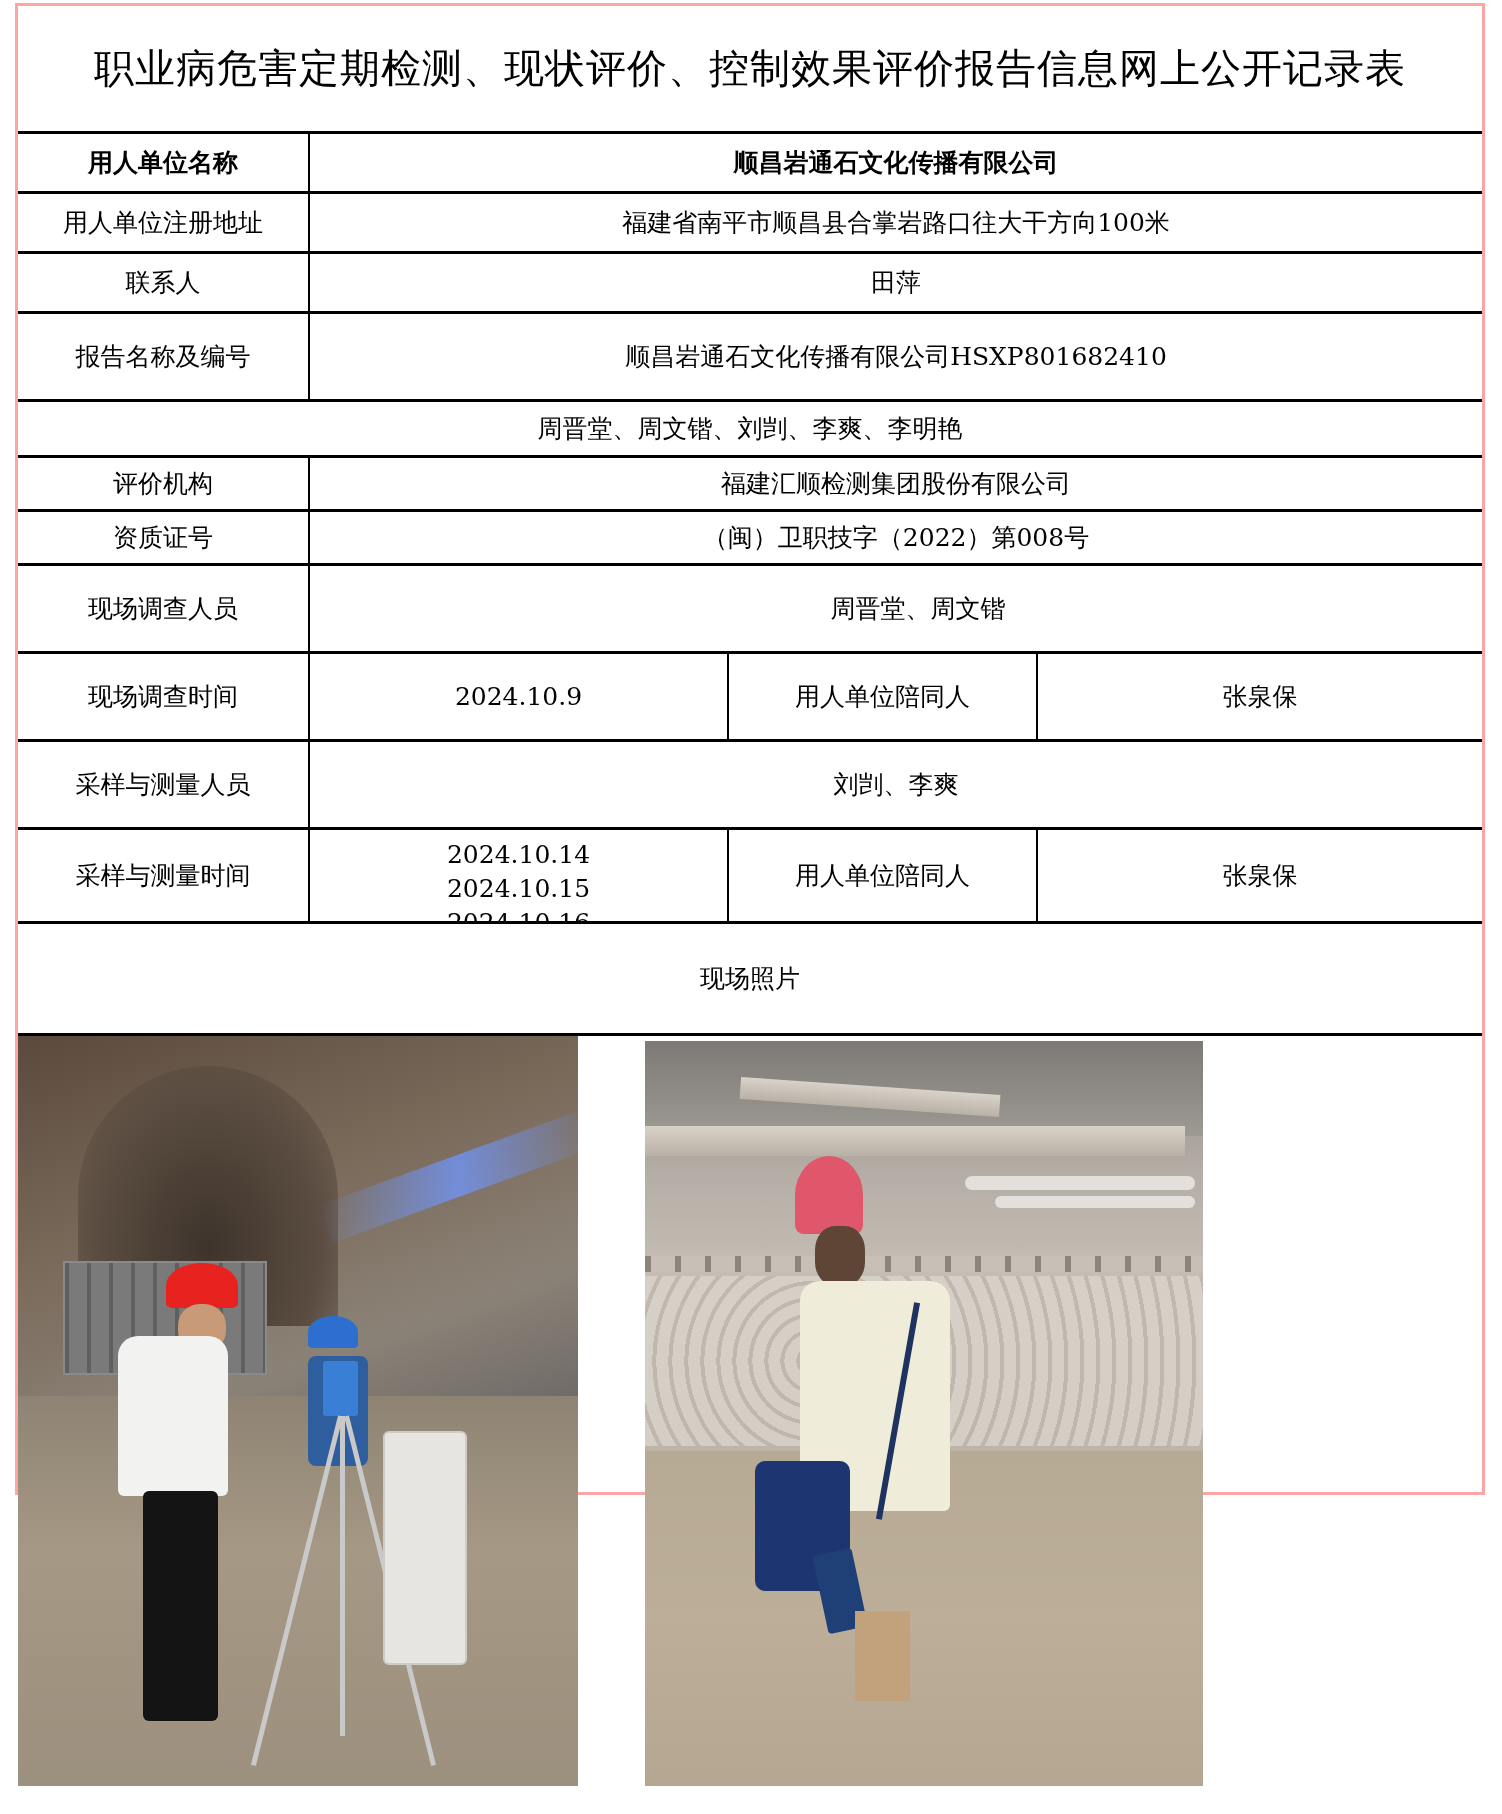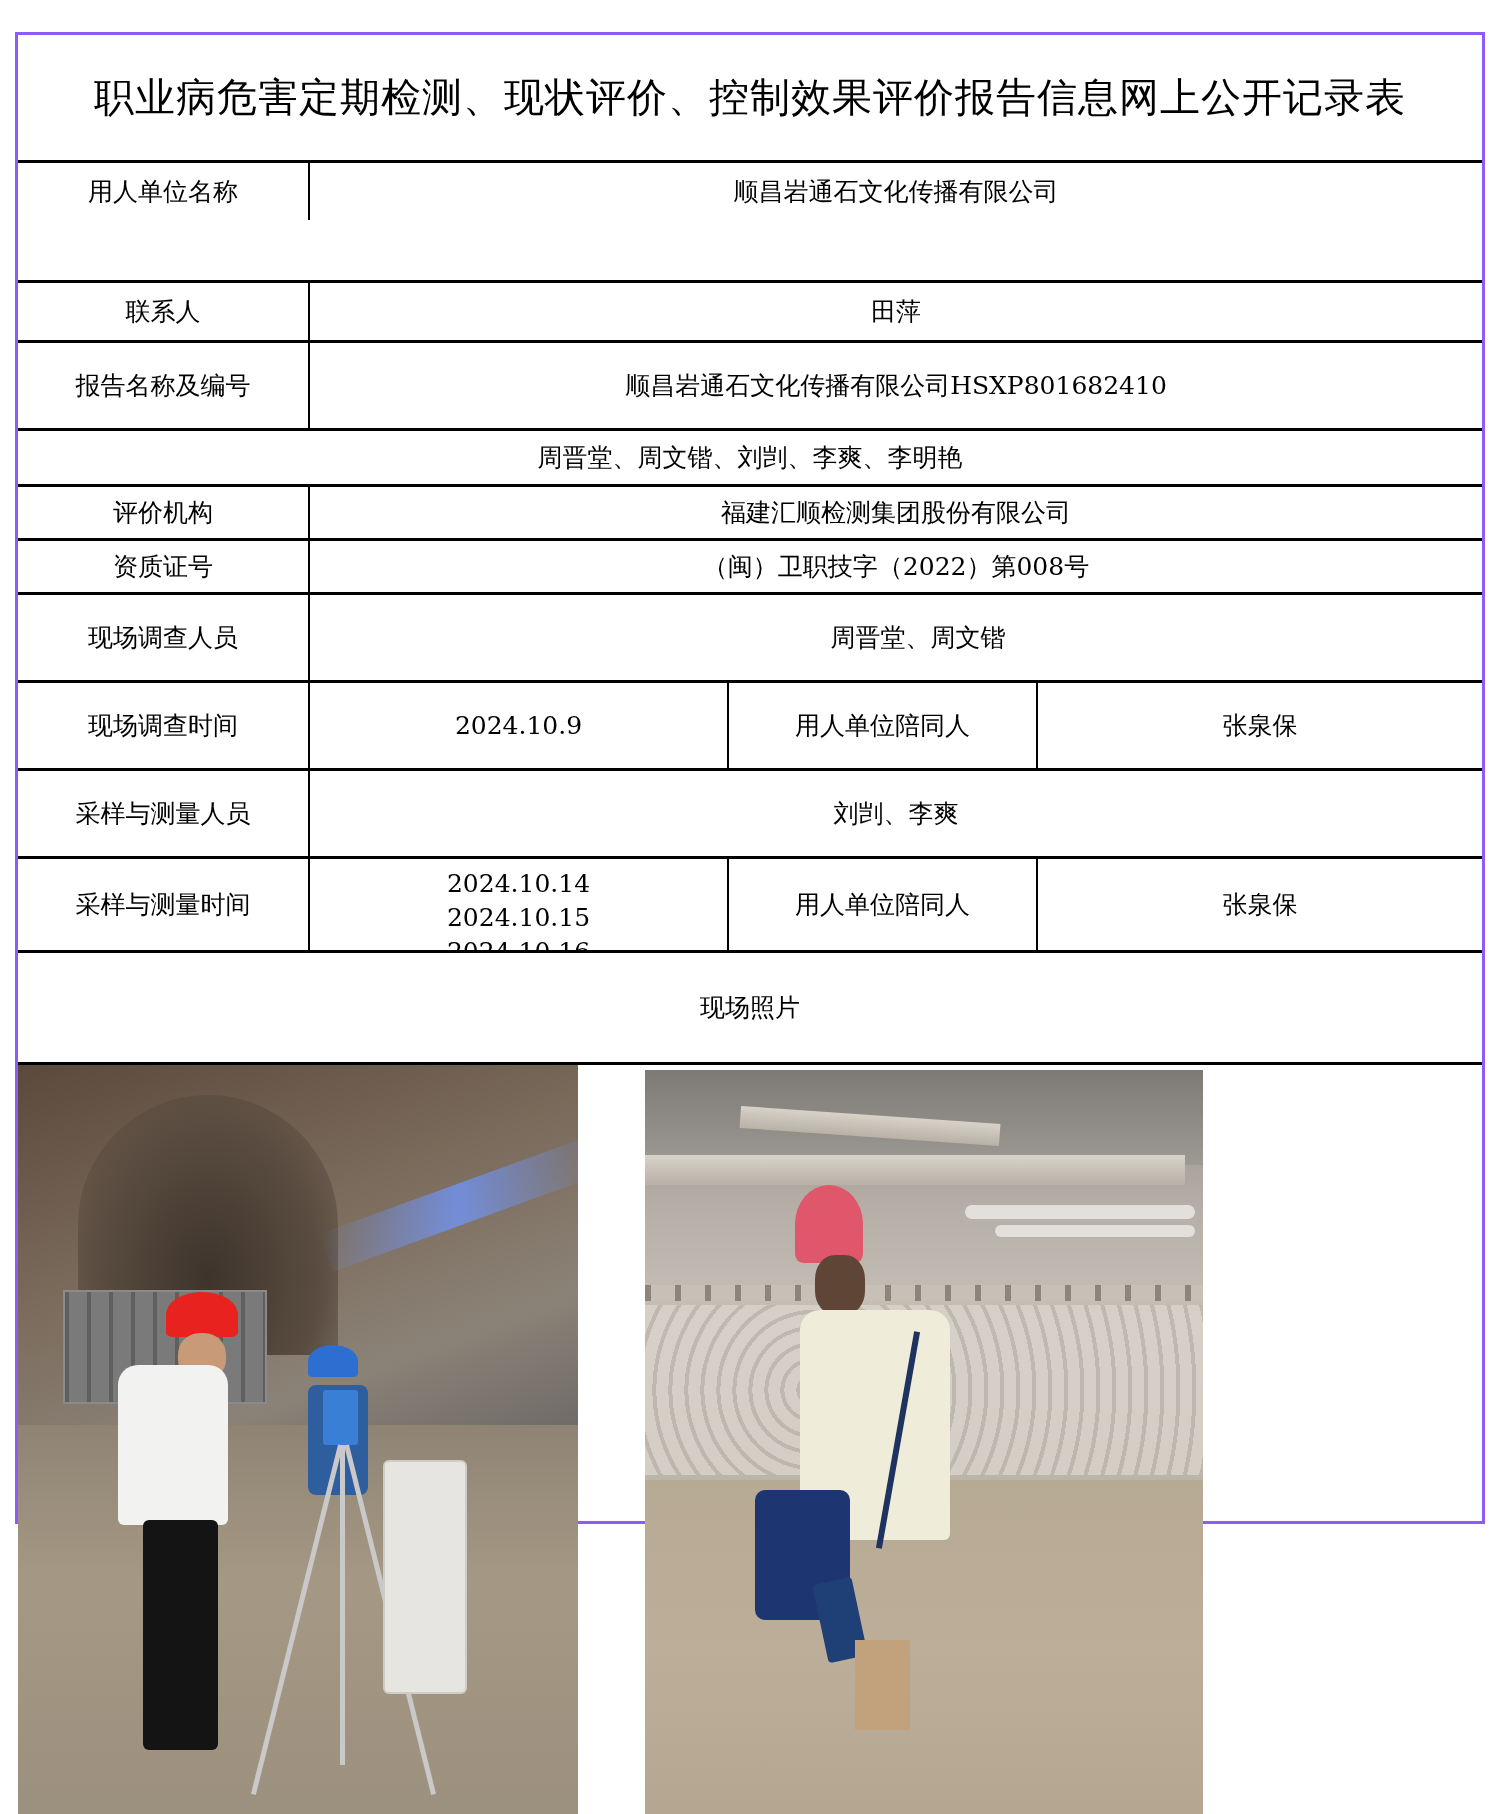"职业病危害定期检测、现状评价、控制效果评价报告信息网上公开记录表" .sheet { border: 3px solid #8b5cf6 -> 3px solid #fca5a5; top: 32px -> 3px }
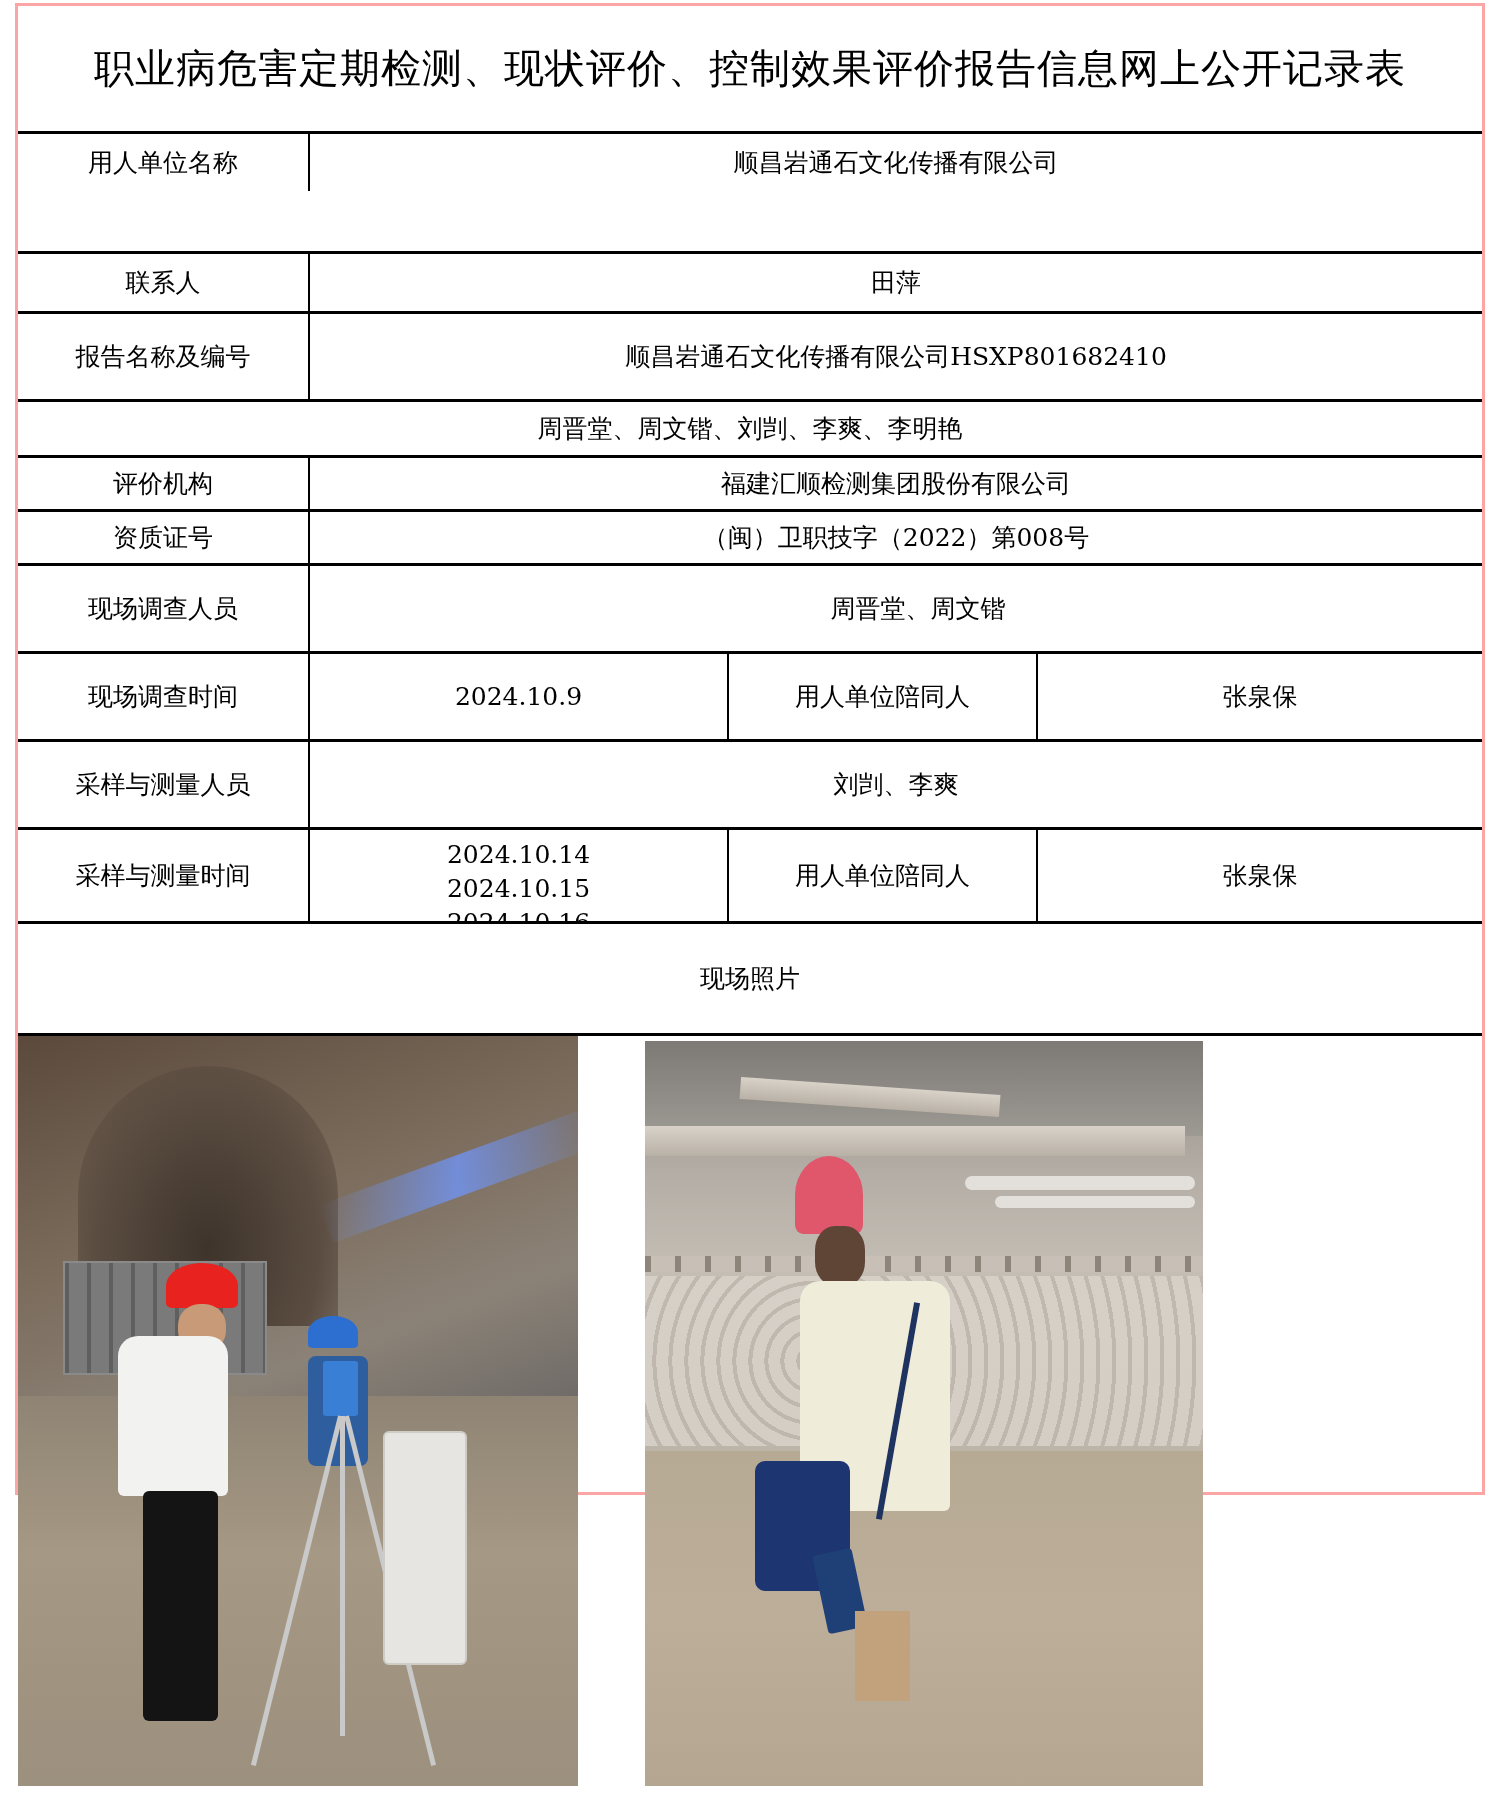"用人单位名称" div.row { font-weight: none -> bold }
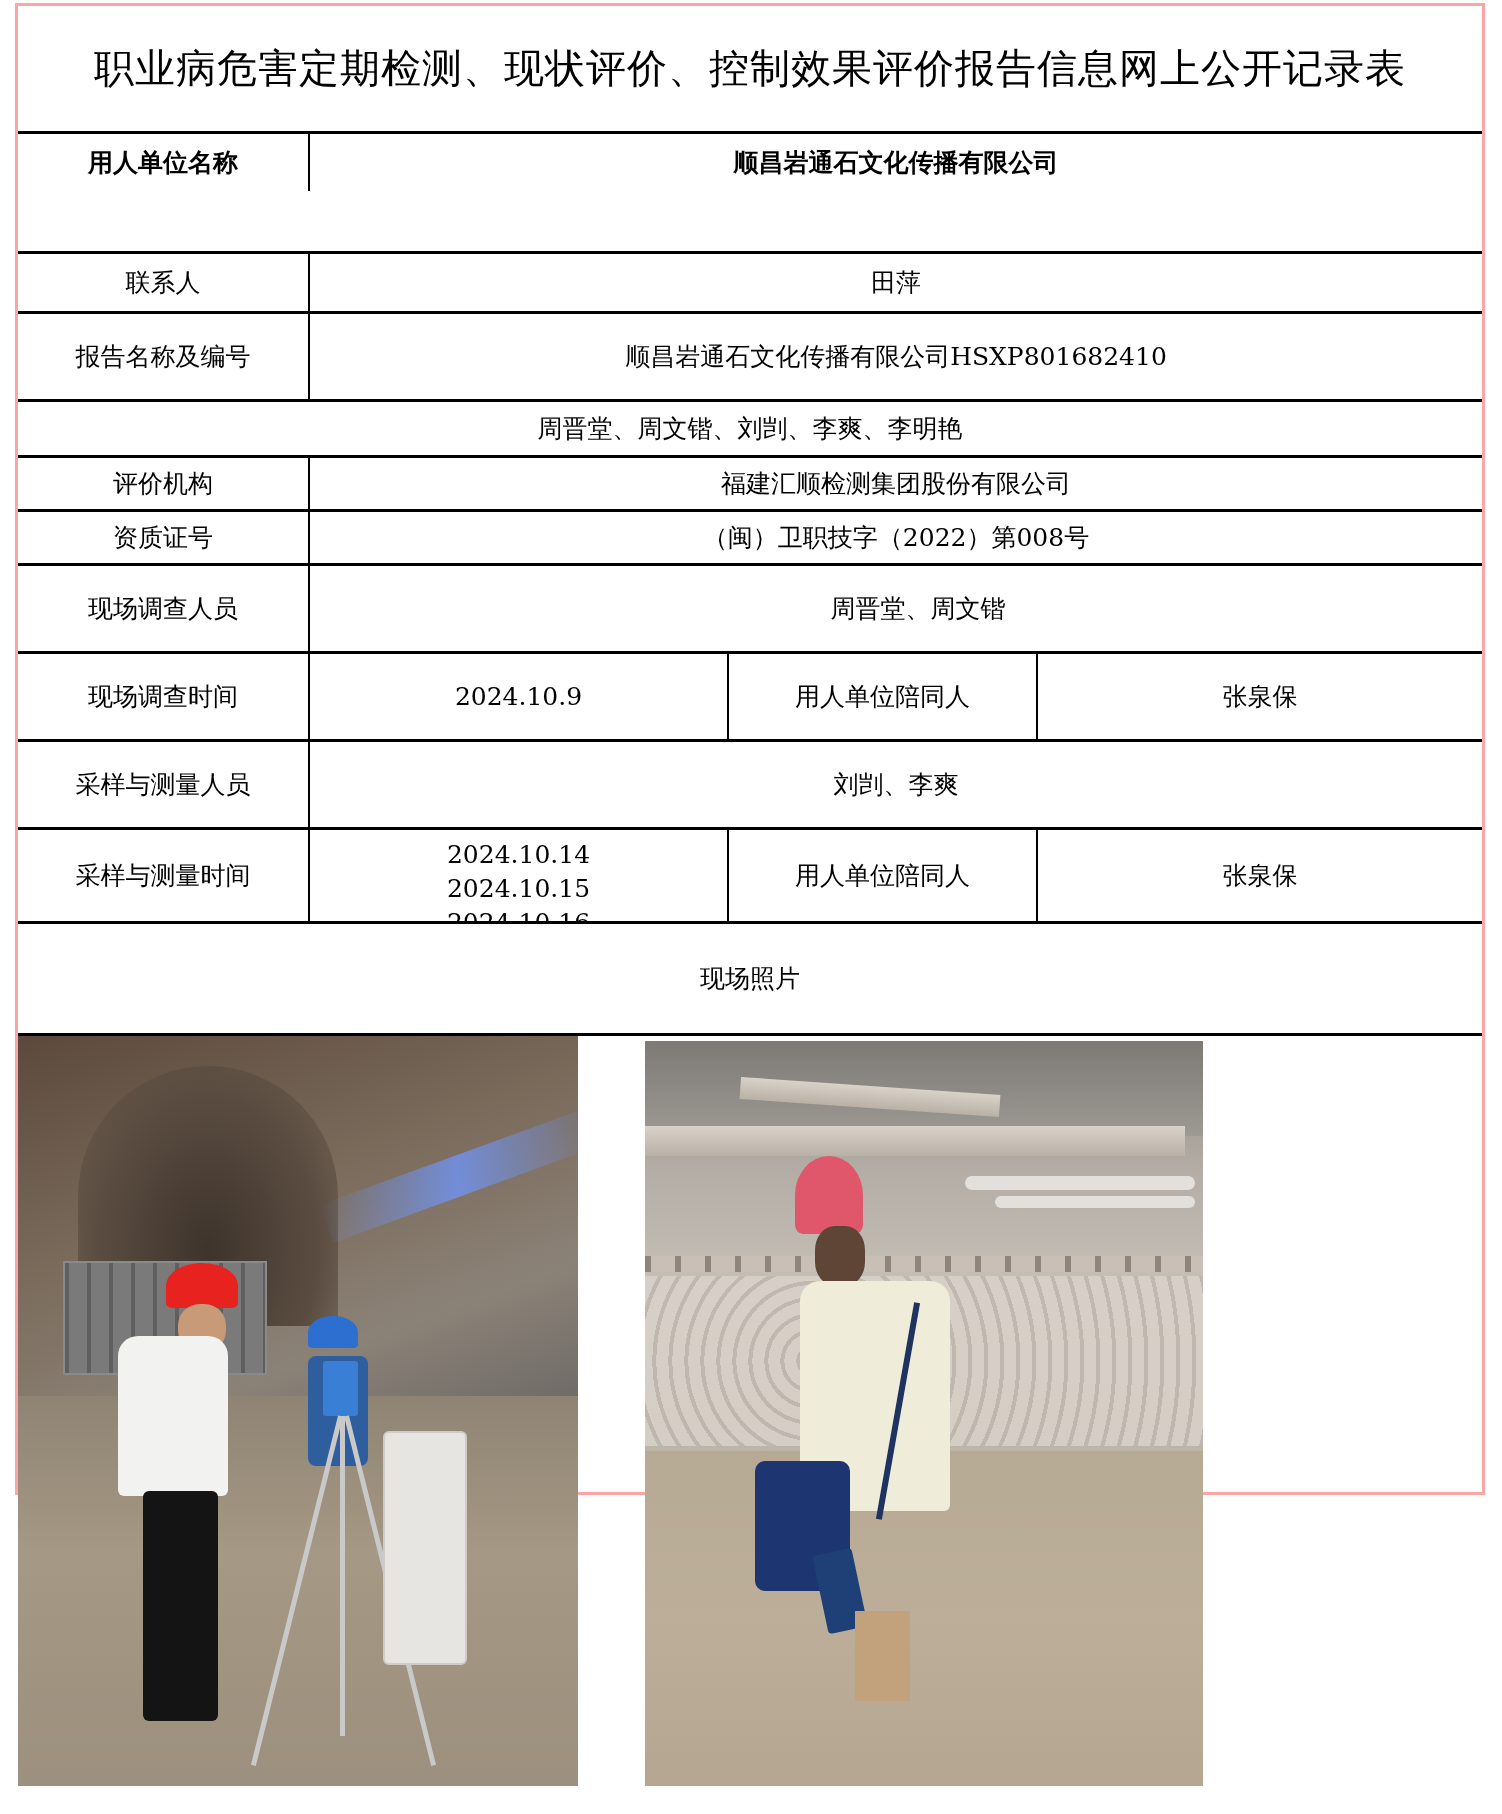"用人单位注册地址" div.row { html: none -> <div> <div>用人单位注册地址</div> <div>福建省南平市顺昌县合掌岩路口往大干方向100米</div> </div> }
